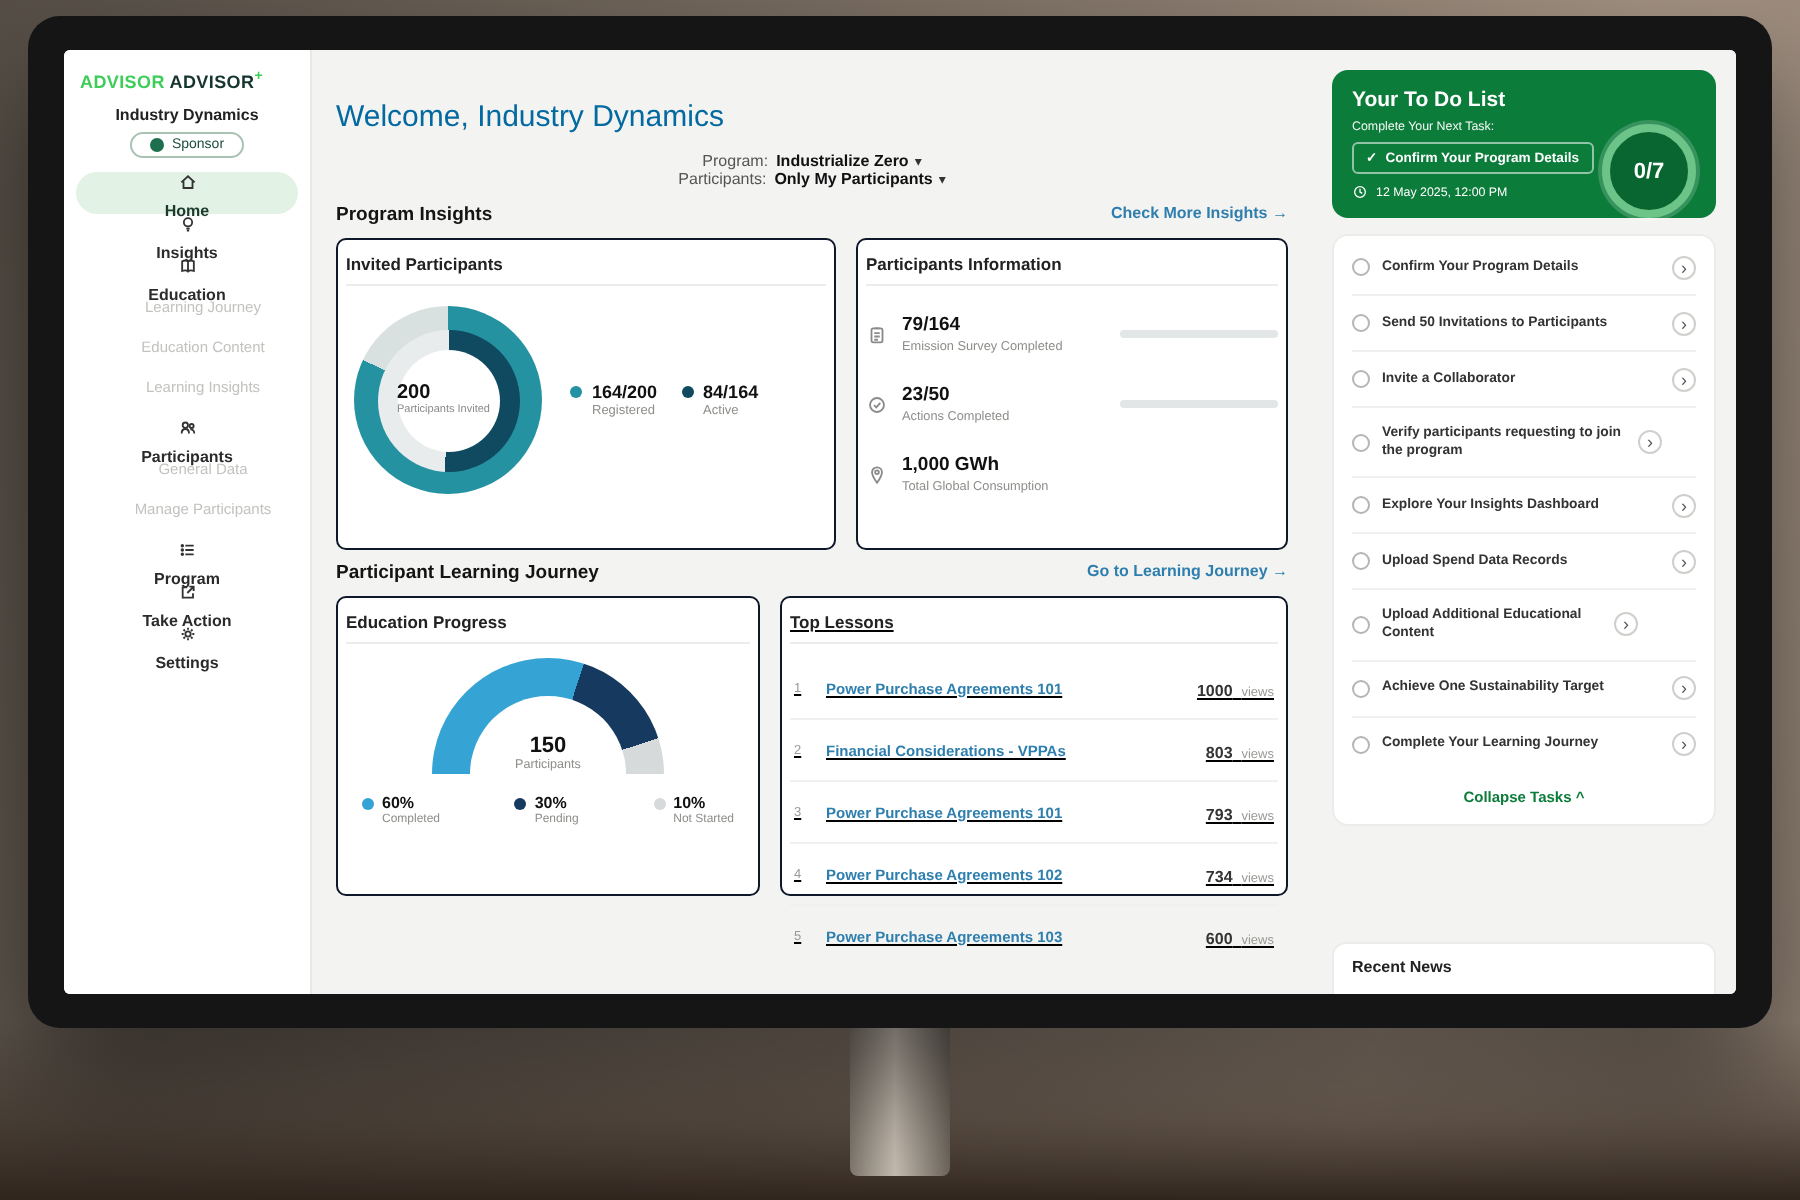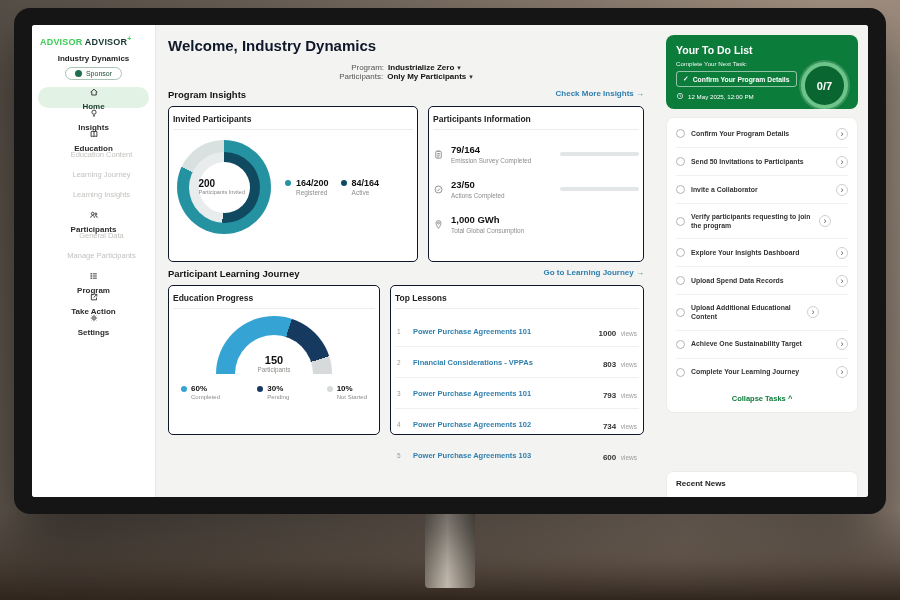"Welcome, Industry Dynamics" .h1 { color: #0f172a -> #0369a1; font-weight: bold -> normal; margin: 2px 0 9px -> 15px 0 9px }
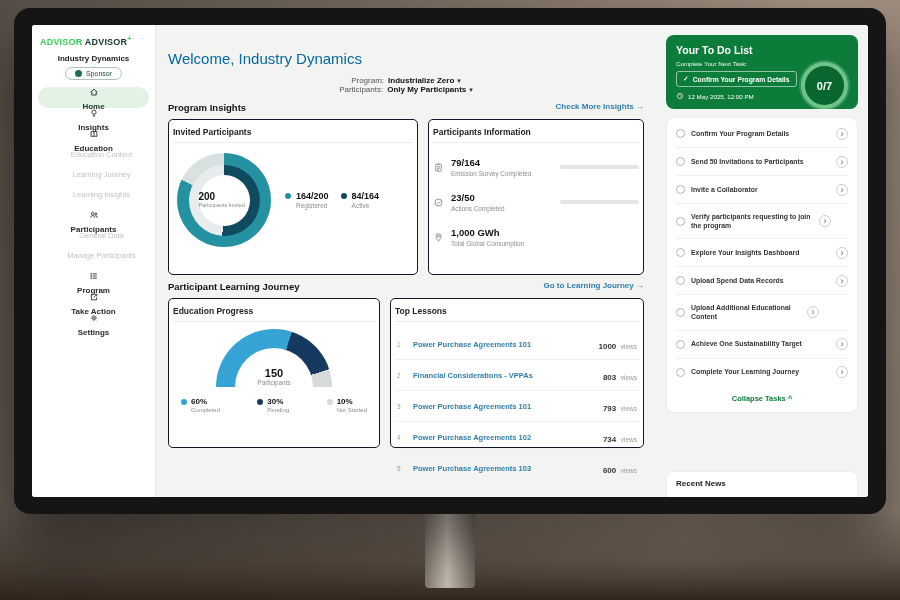"Education Content" div.nav-item { order: before "Learning Journey" -> after "Learning Journey" }
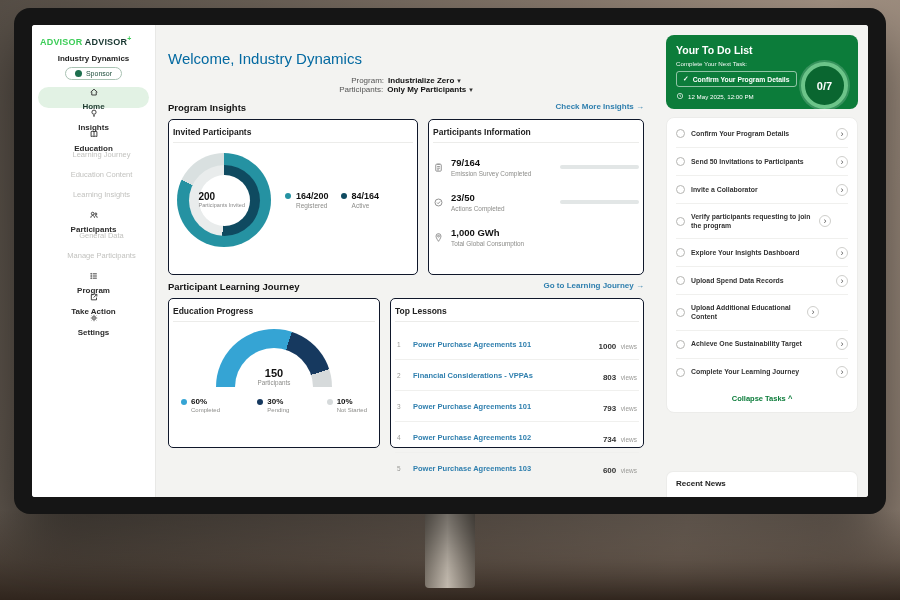"Top Lessons" .card-lessons { text-decoration: none -> underline }
